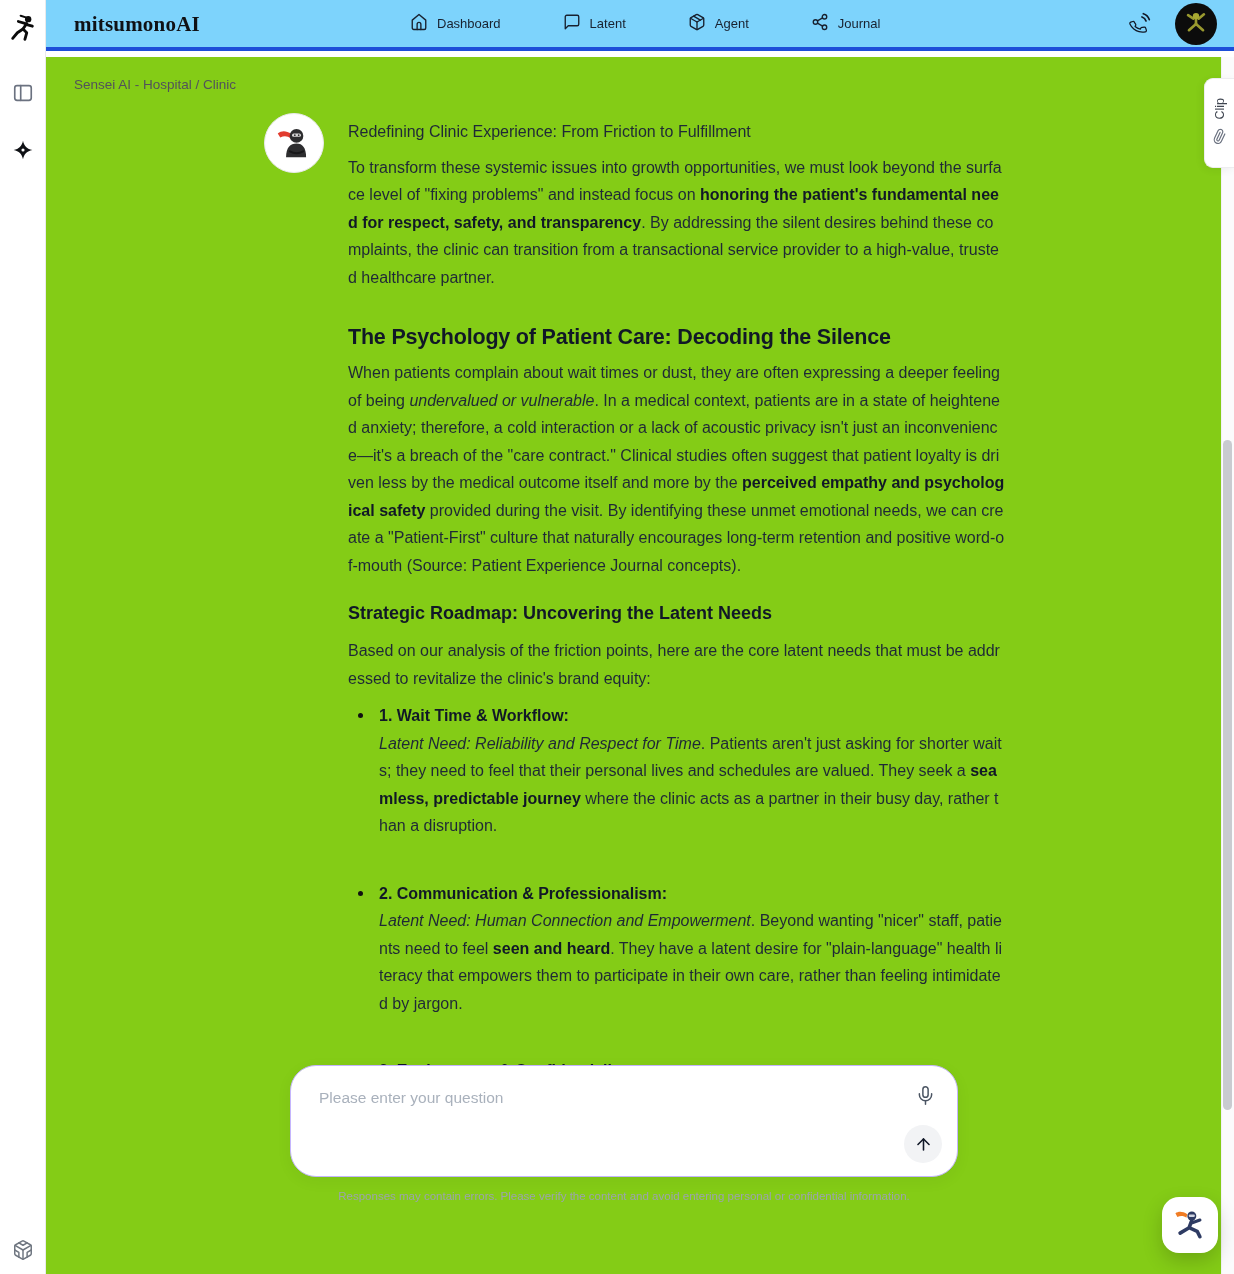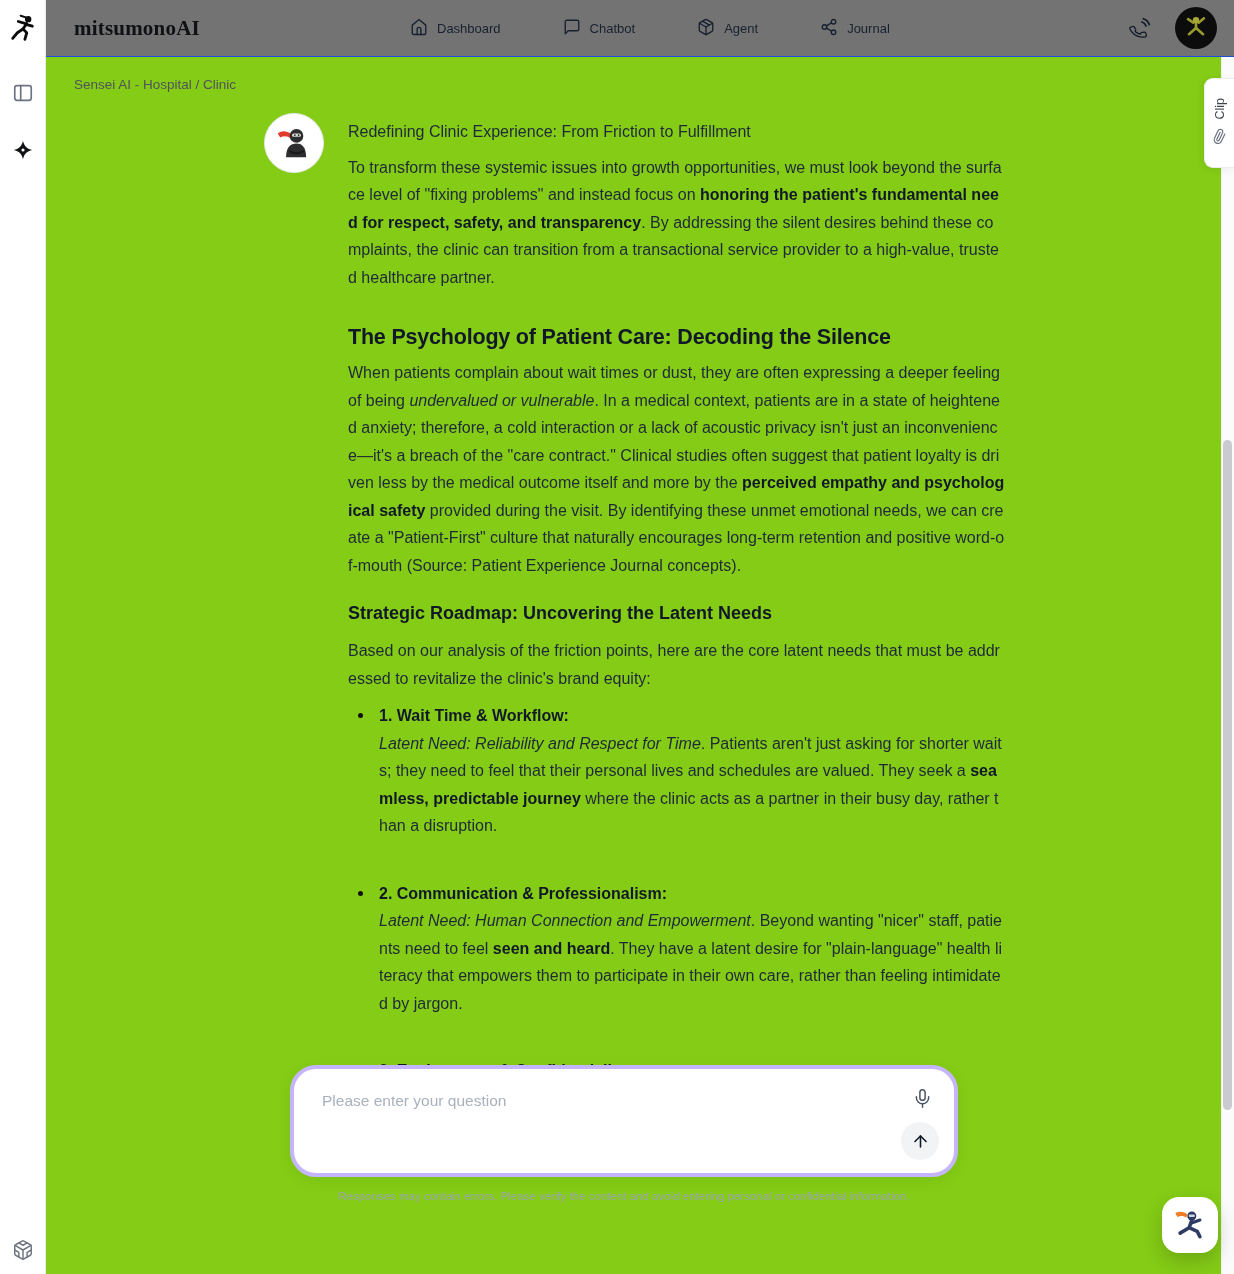"mitsumonoAI" .header { background: #737373 -> #7dd3fc; border-bottom: 1px solid #1d4ed8 -> 4px solid #1d4ed8; height: 57px -> 51px }
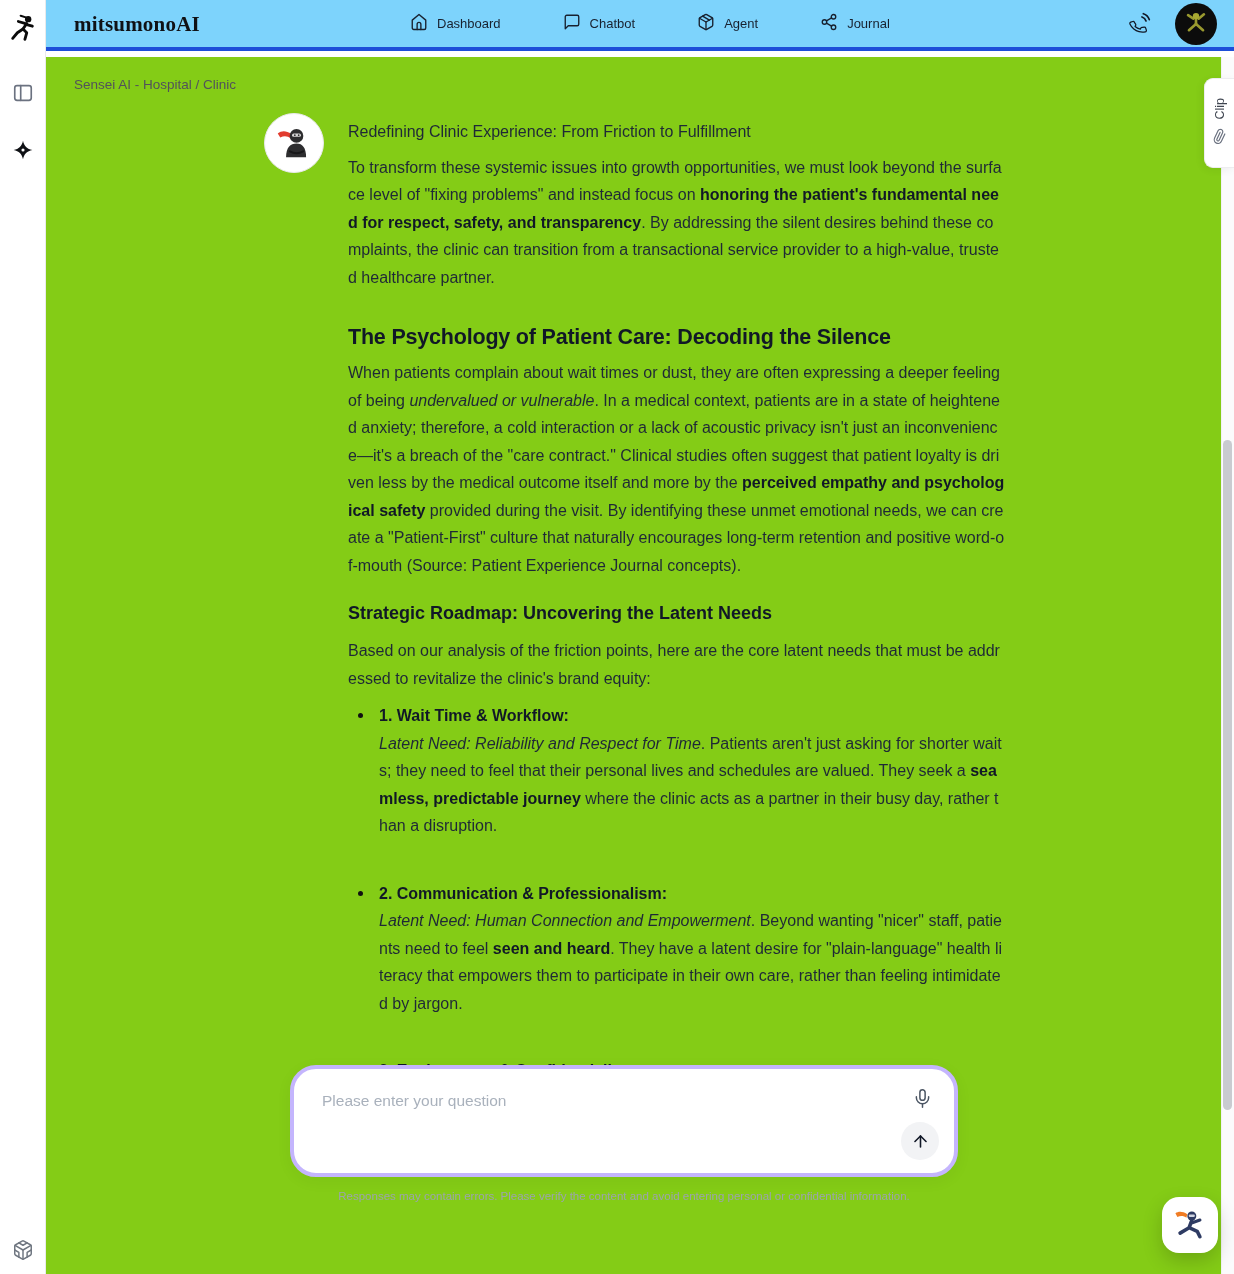"Chatbot" span { text: Chatbot -> Latent }
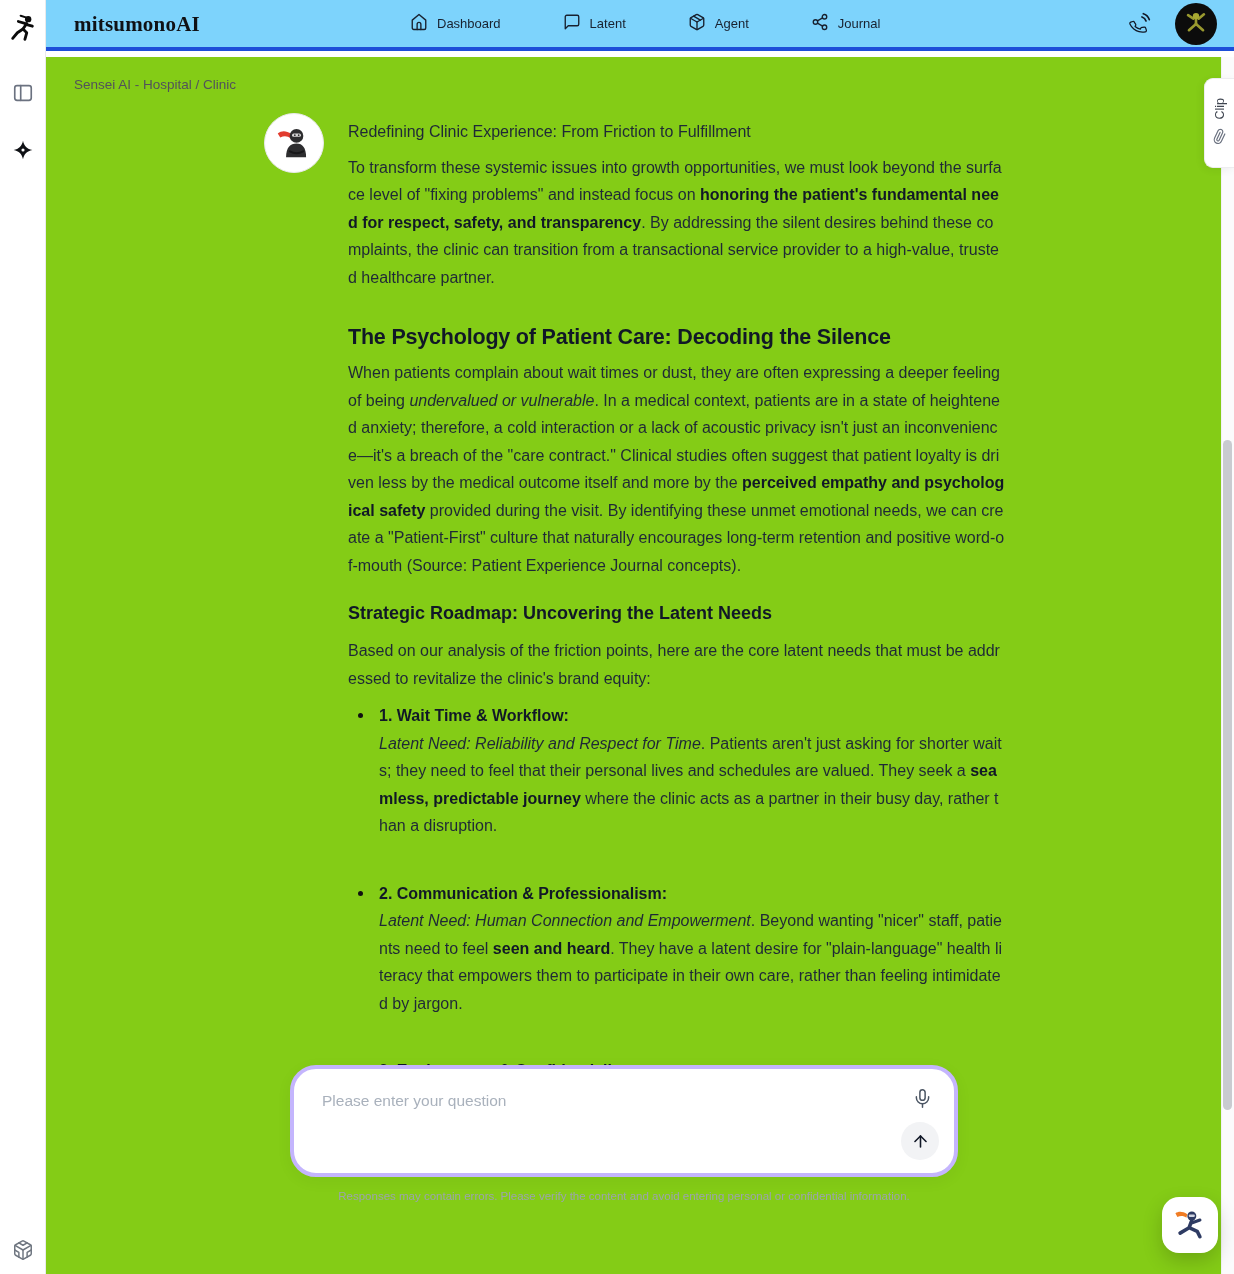"Please enter your question" .composer { border: 4px solid #c4b5fd -> 1px solid #c4b5fd }
